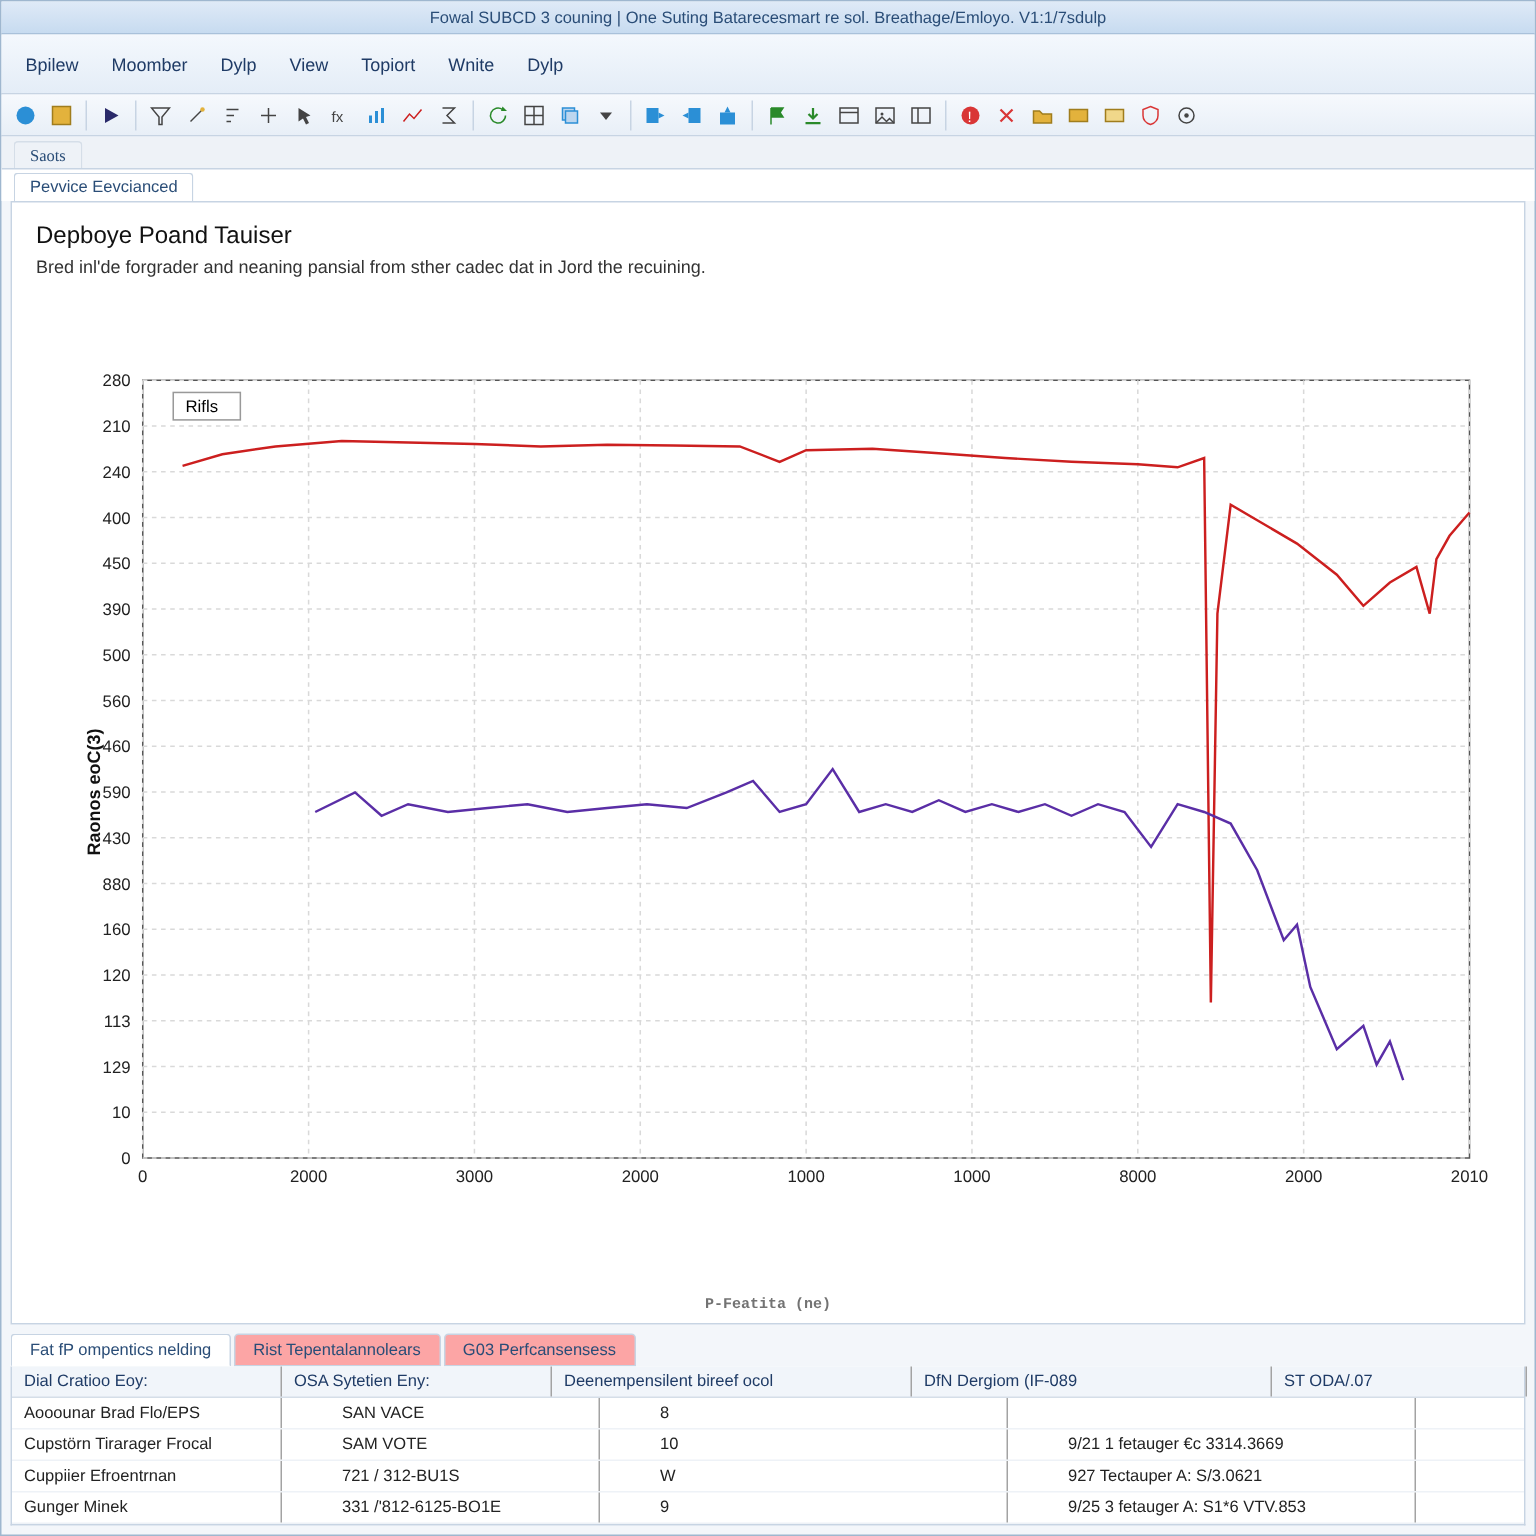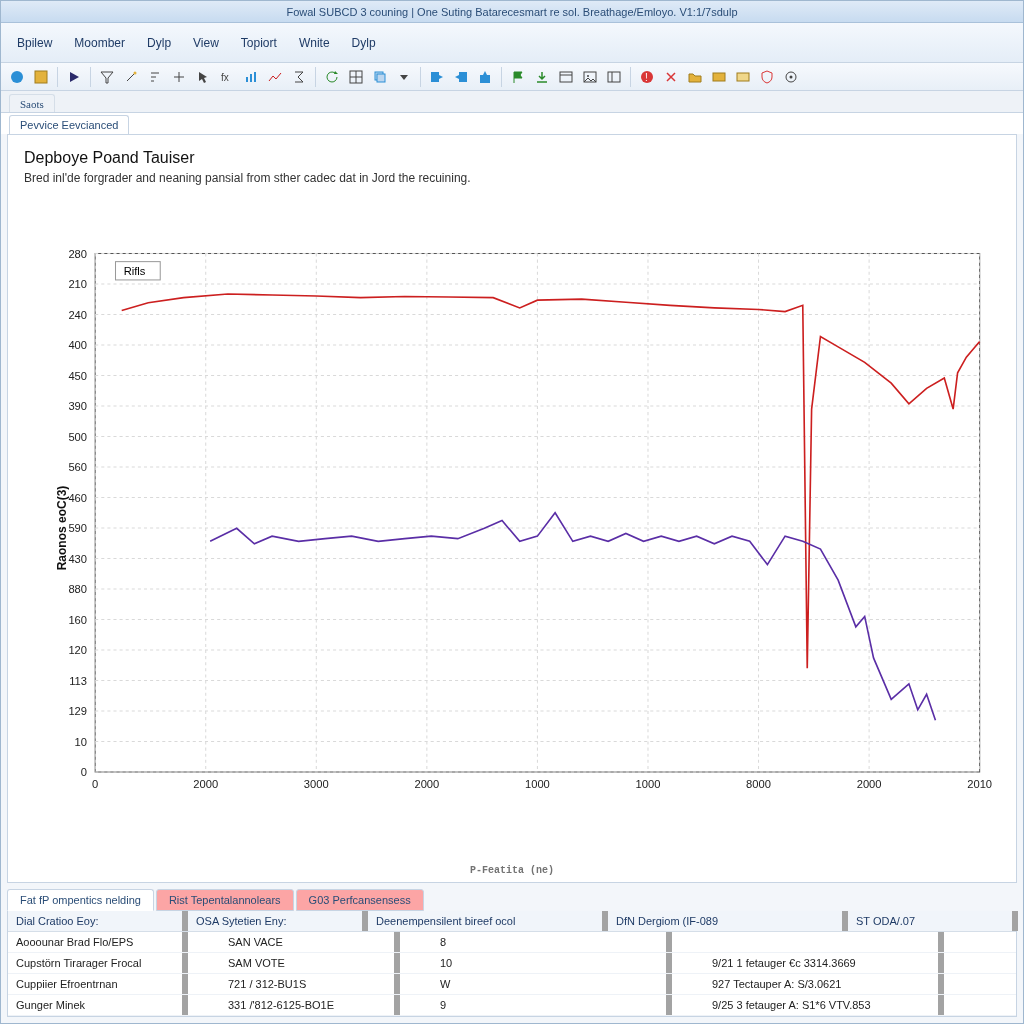"Dial Cratioo Eoy:" .gcell { border-right: 6px solid #a3a3a3 -> 1px solid #a3a3a3 }
